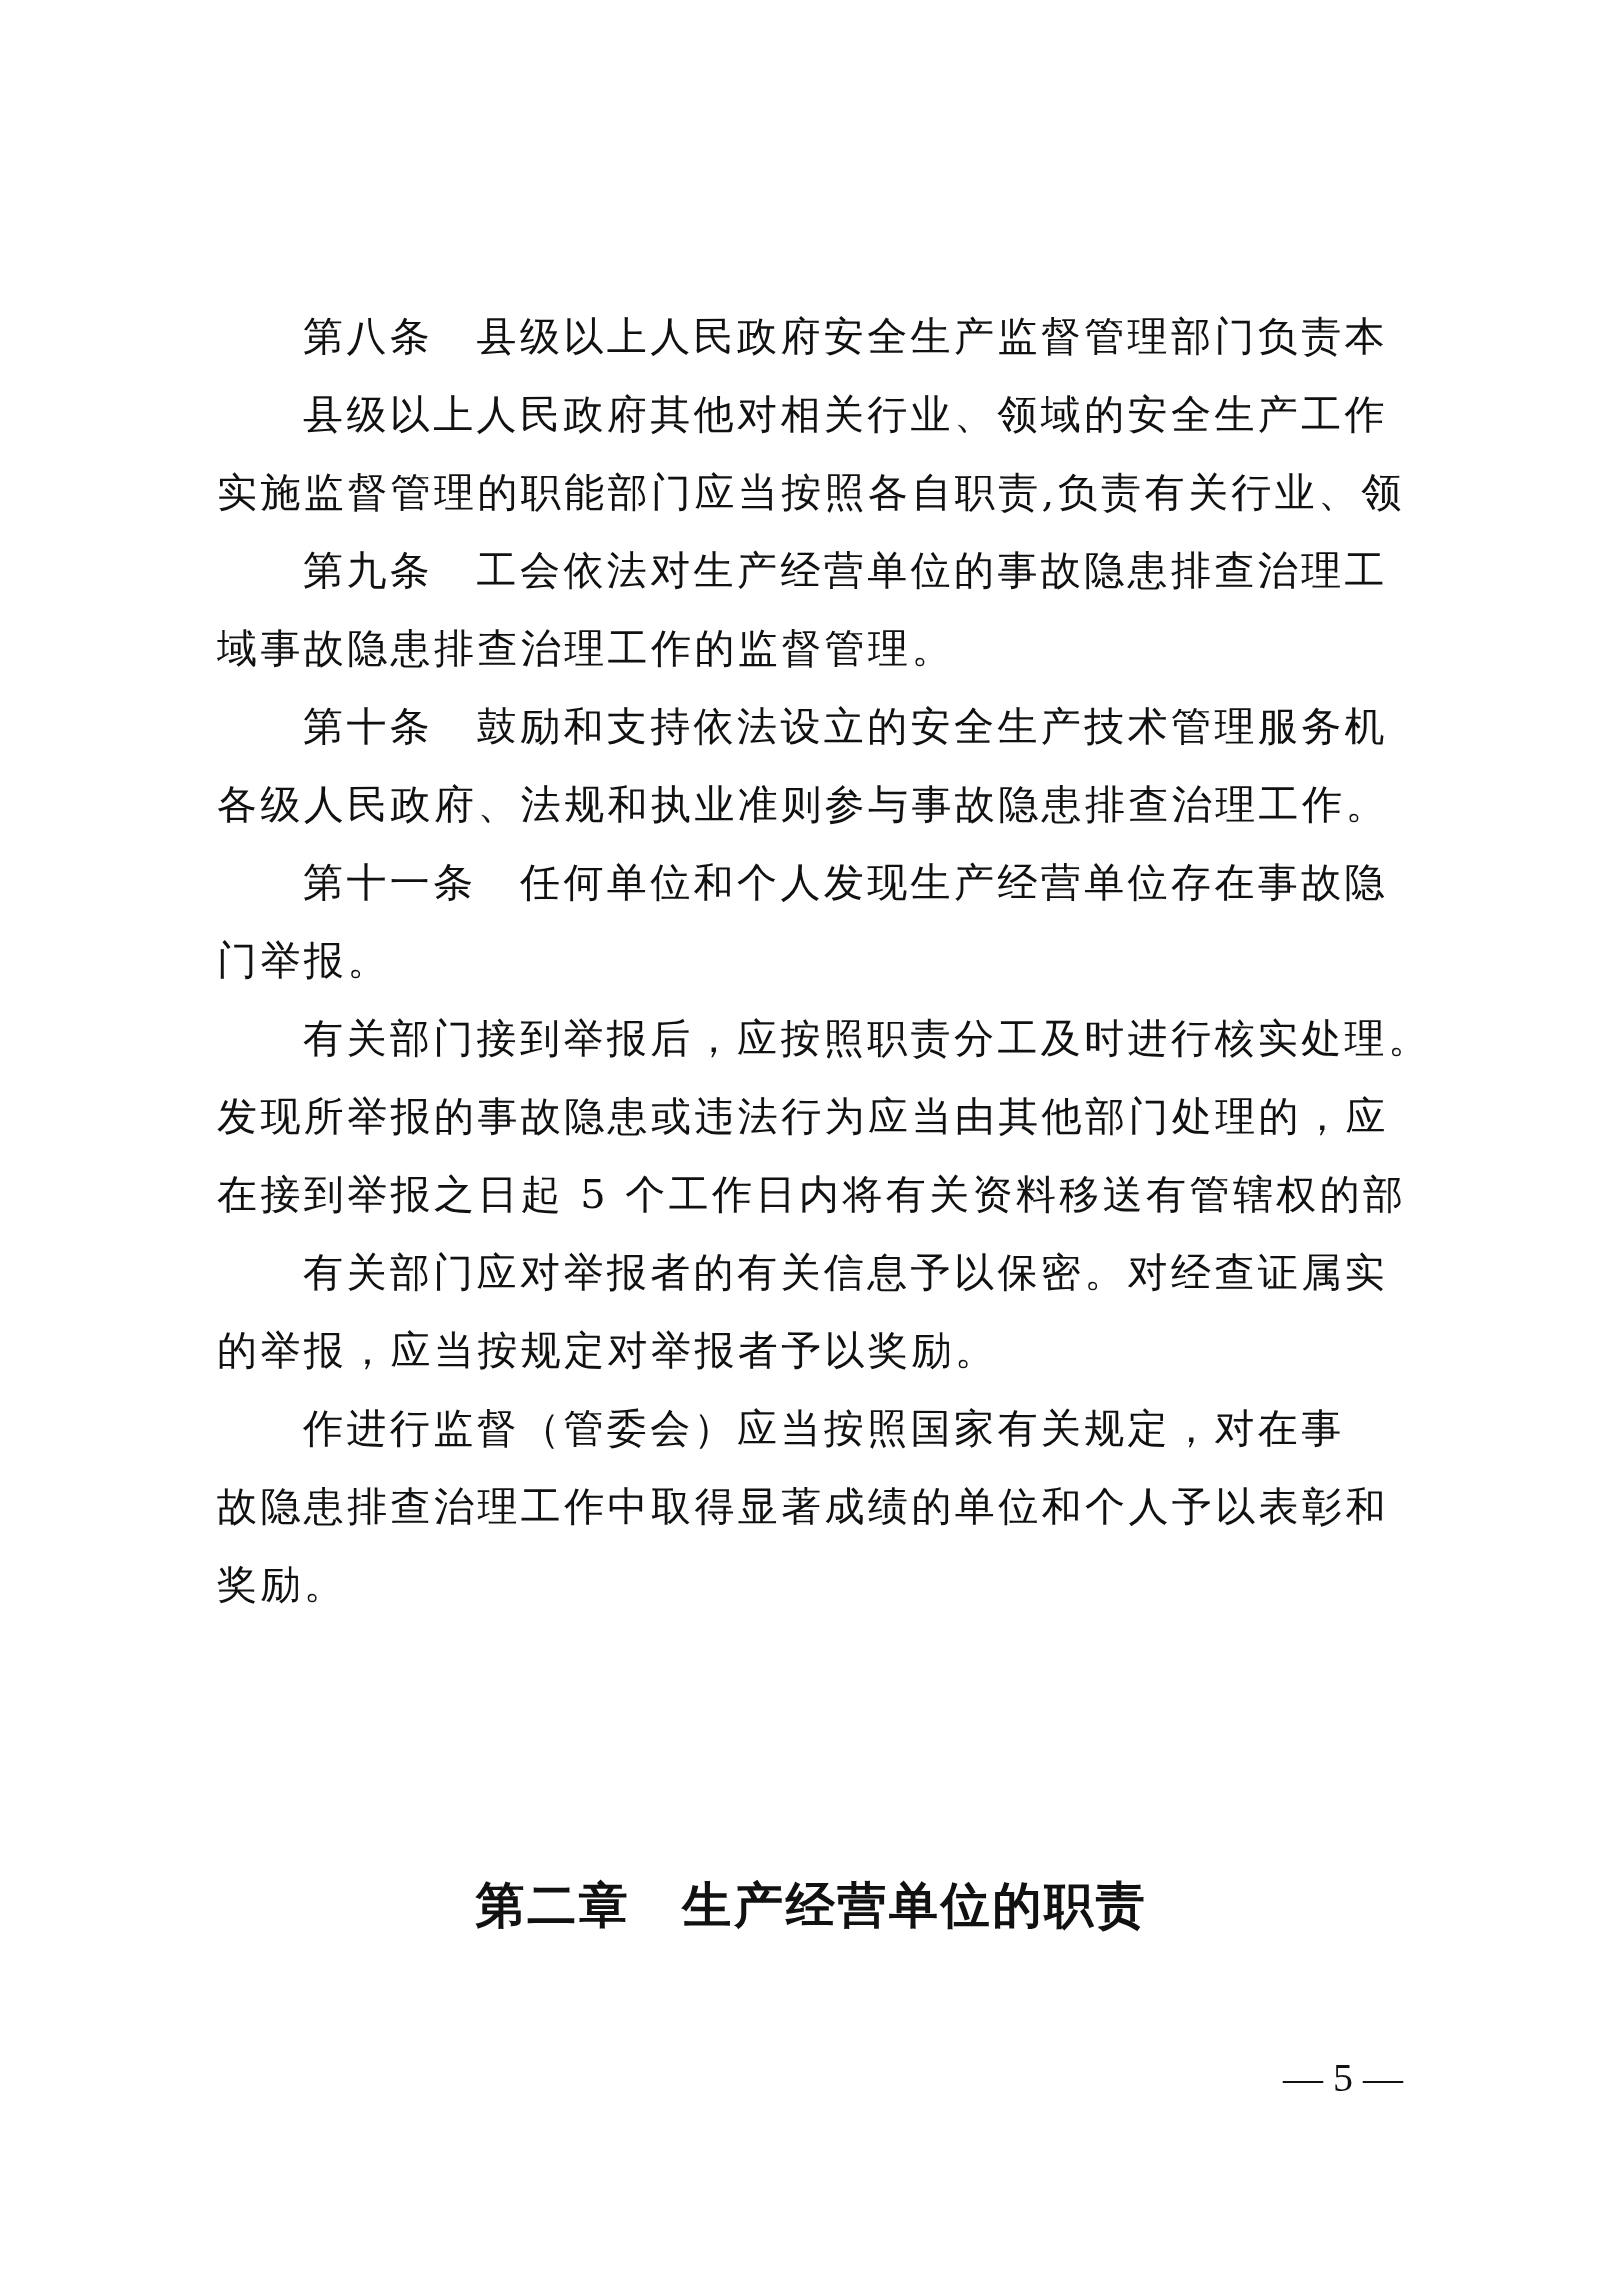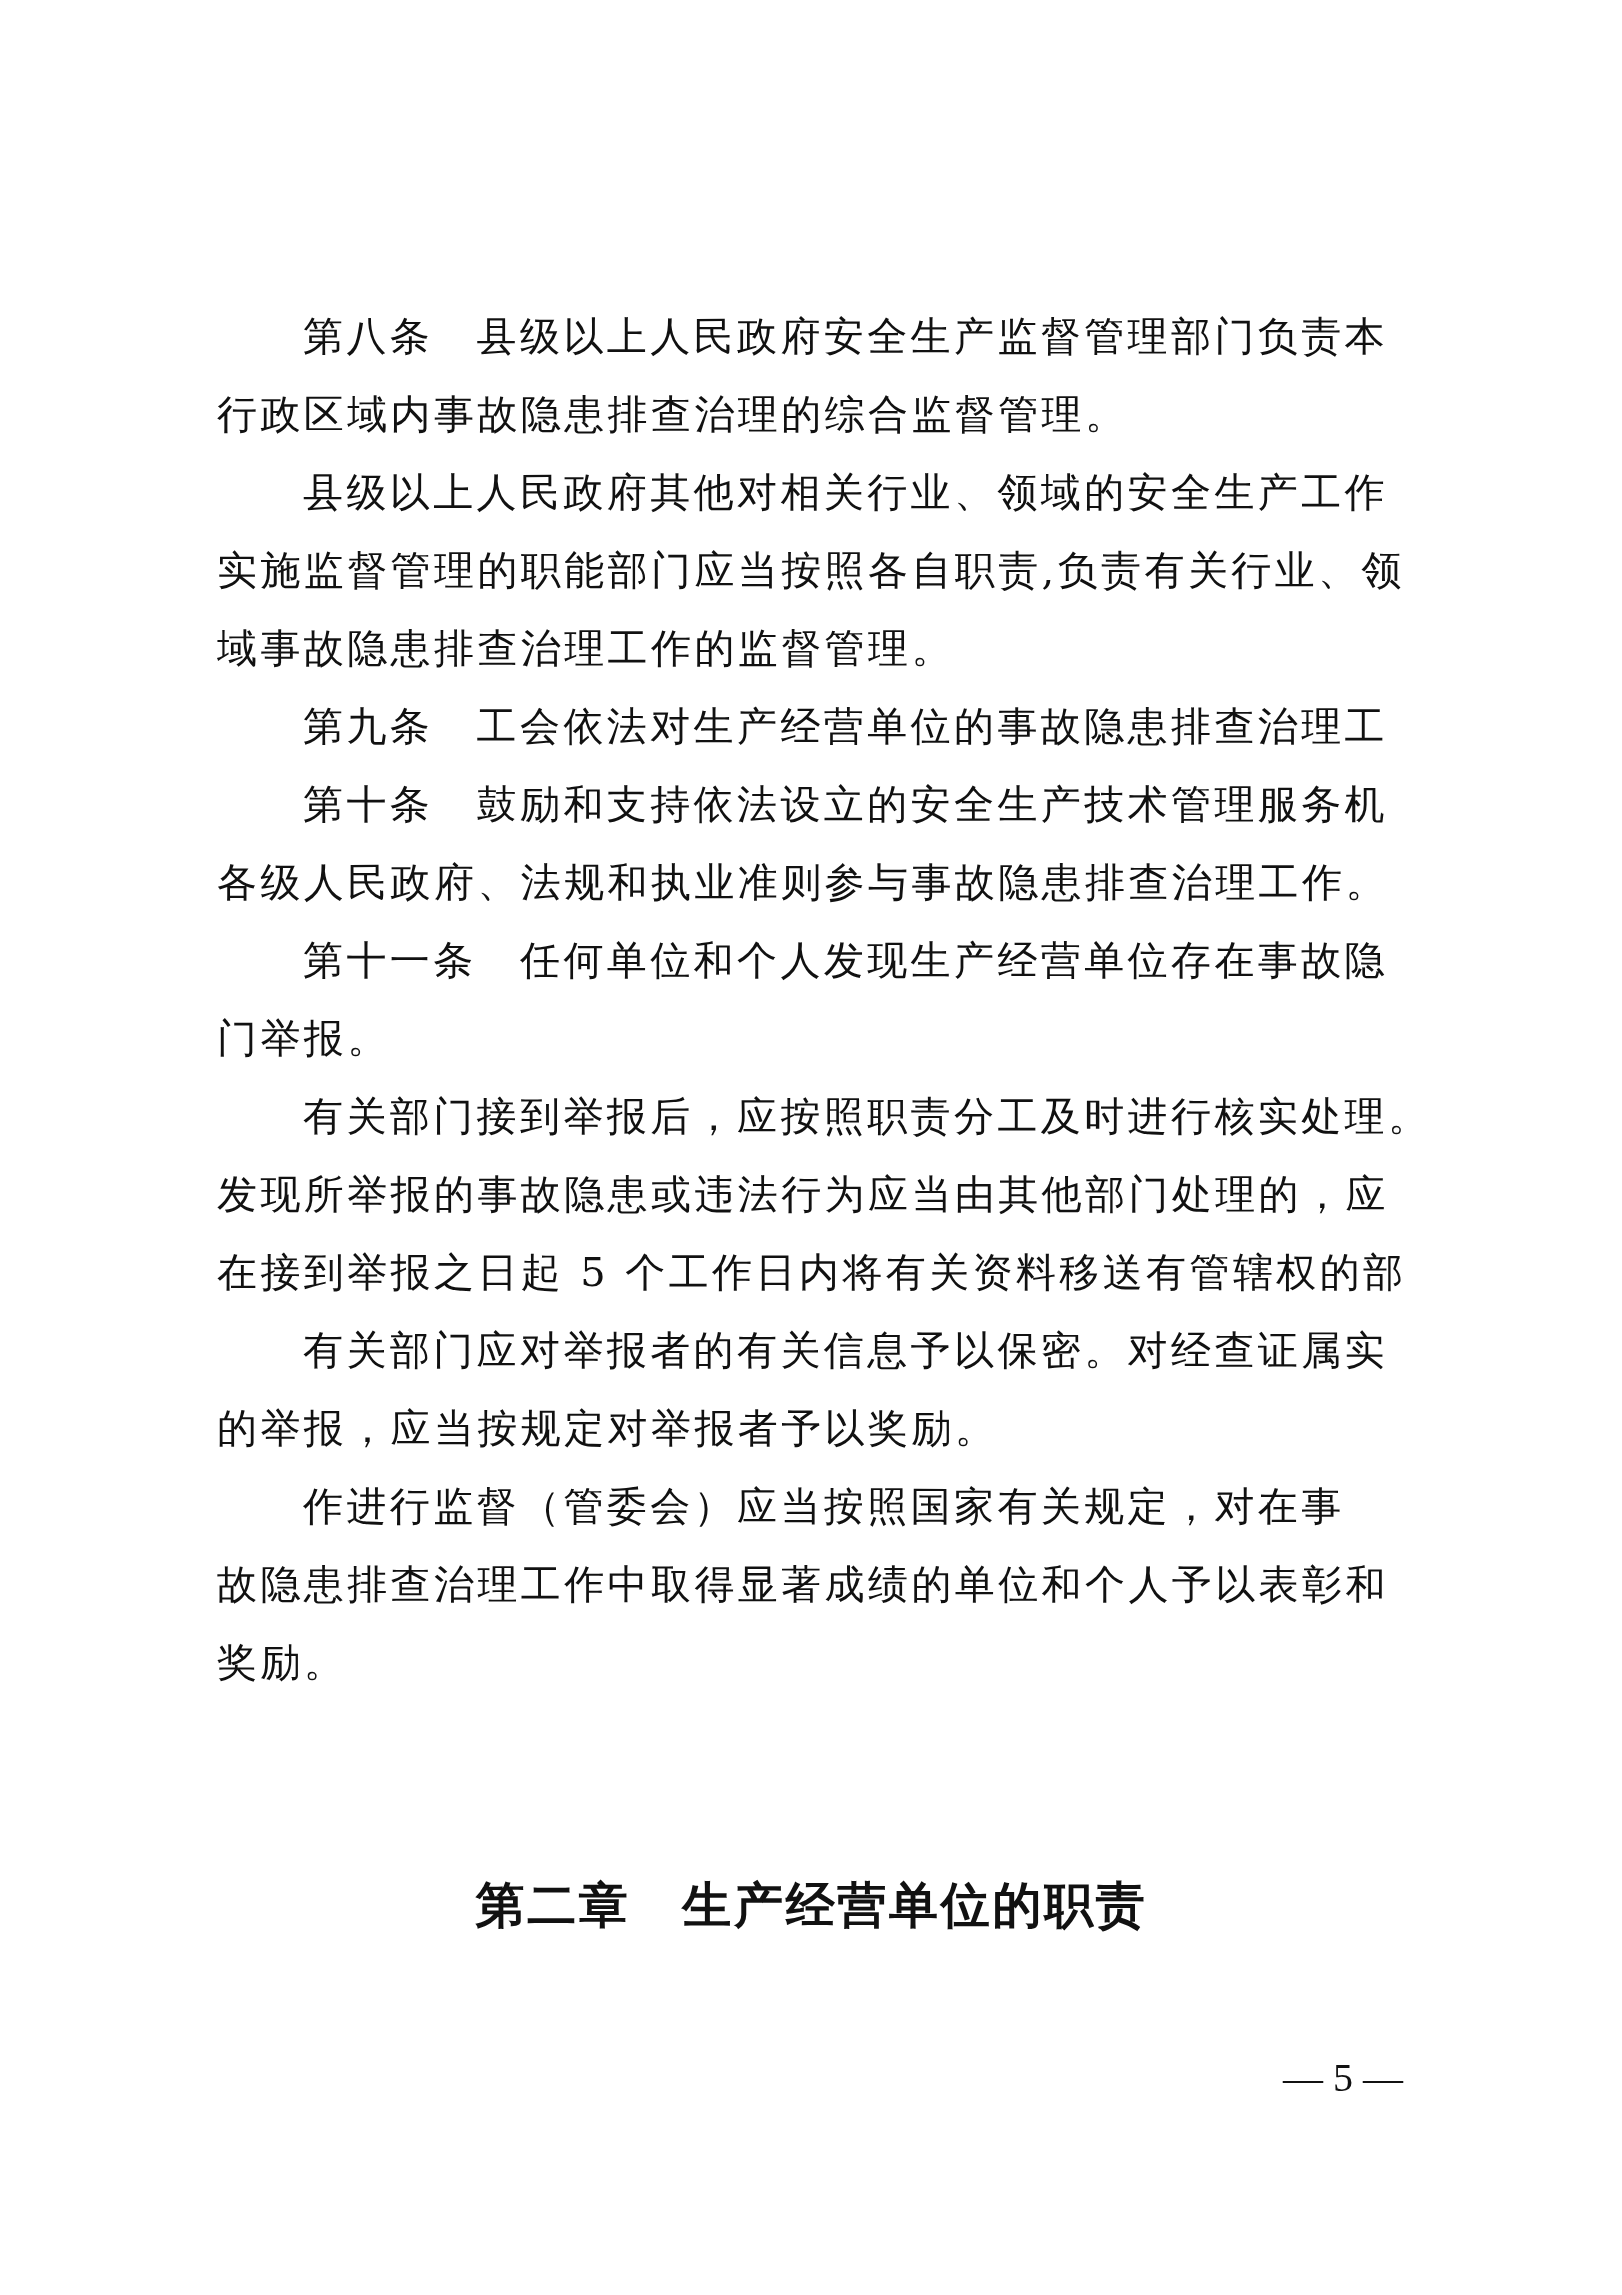"行政区域内事故隐患排查治理的综合监督管理。" div.line { html: <div>行政区域内事故隐患排查治理的综合监督管理。</div> -> none }
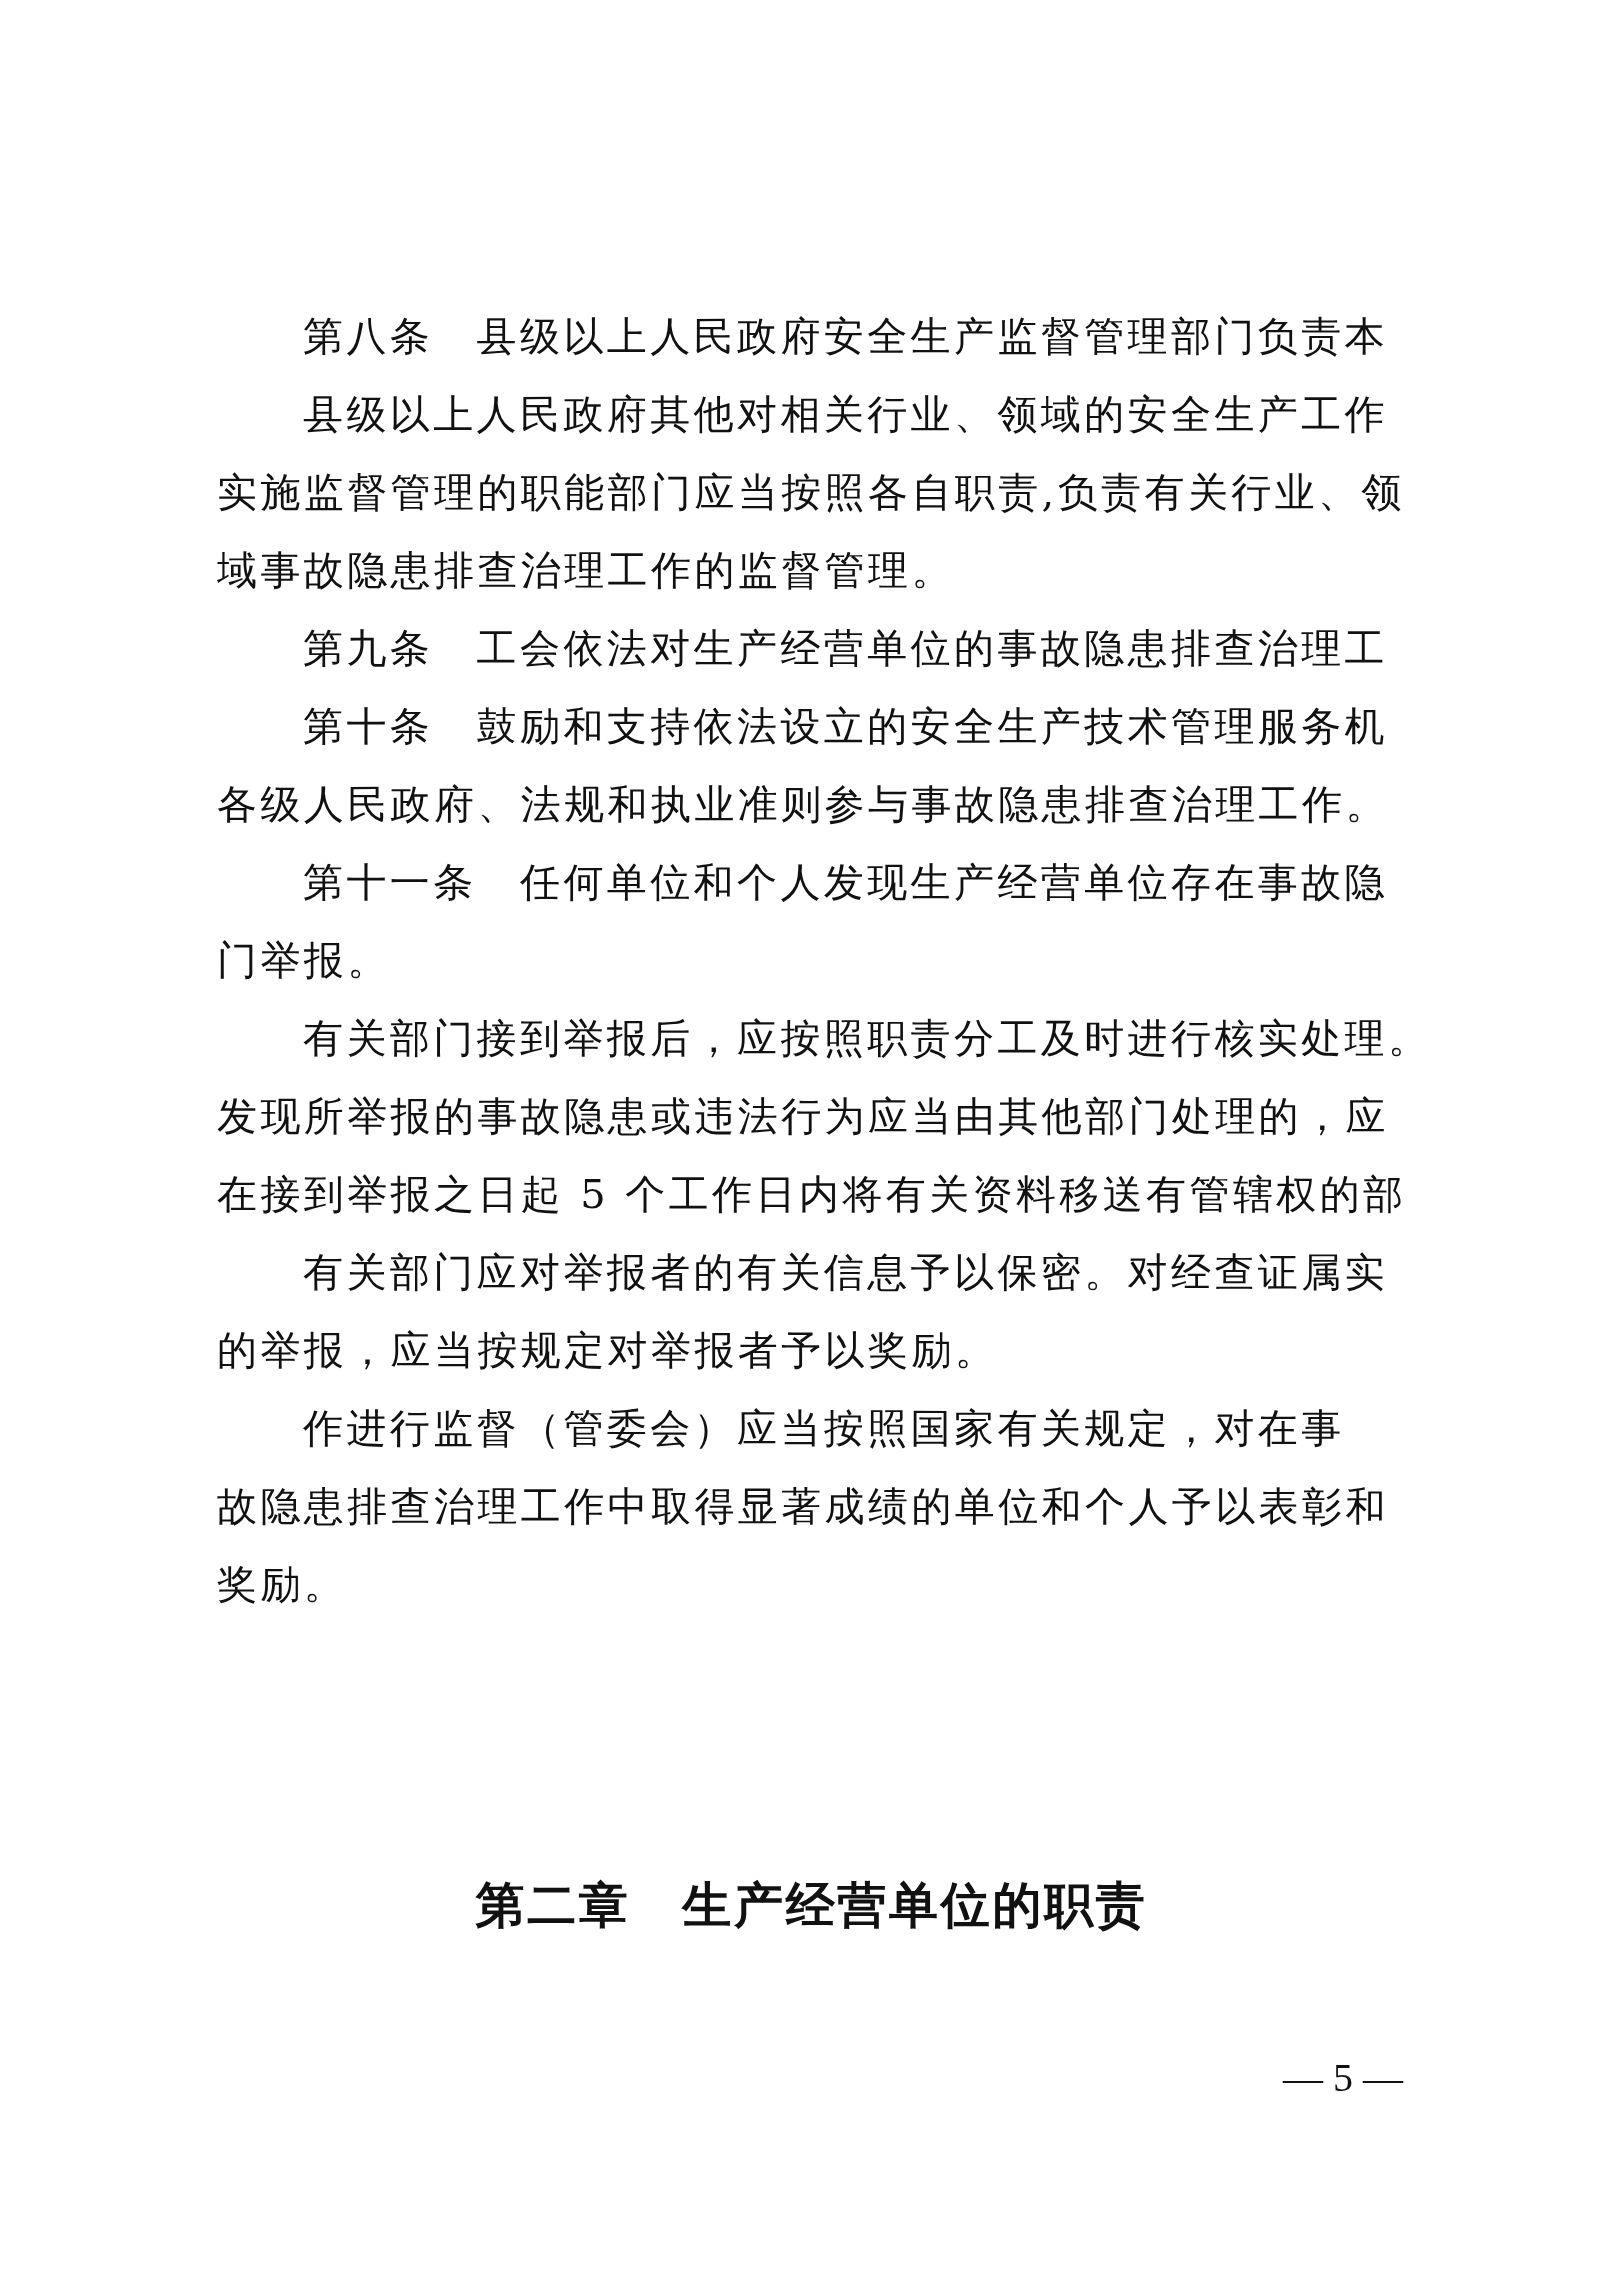"域事故隐患排查治理工作的监督管理。" div.line { order: before "第九条 工会依法对生产经营单位的事故隐患排查治理工" -> after "第九条 工会依法对生产经营单位的事故隐患排查治理工" }
